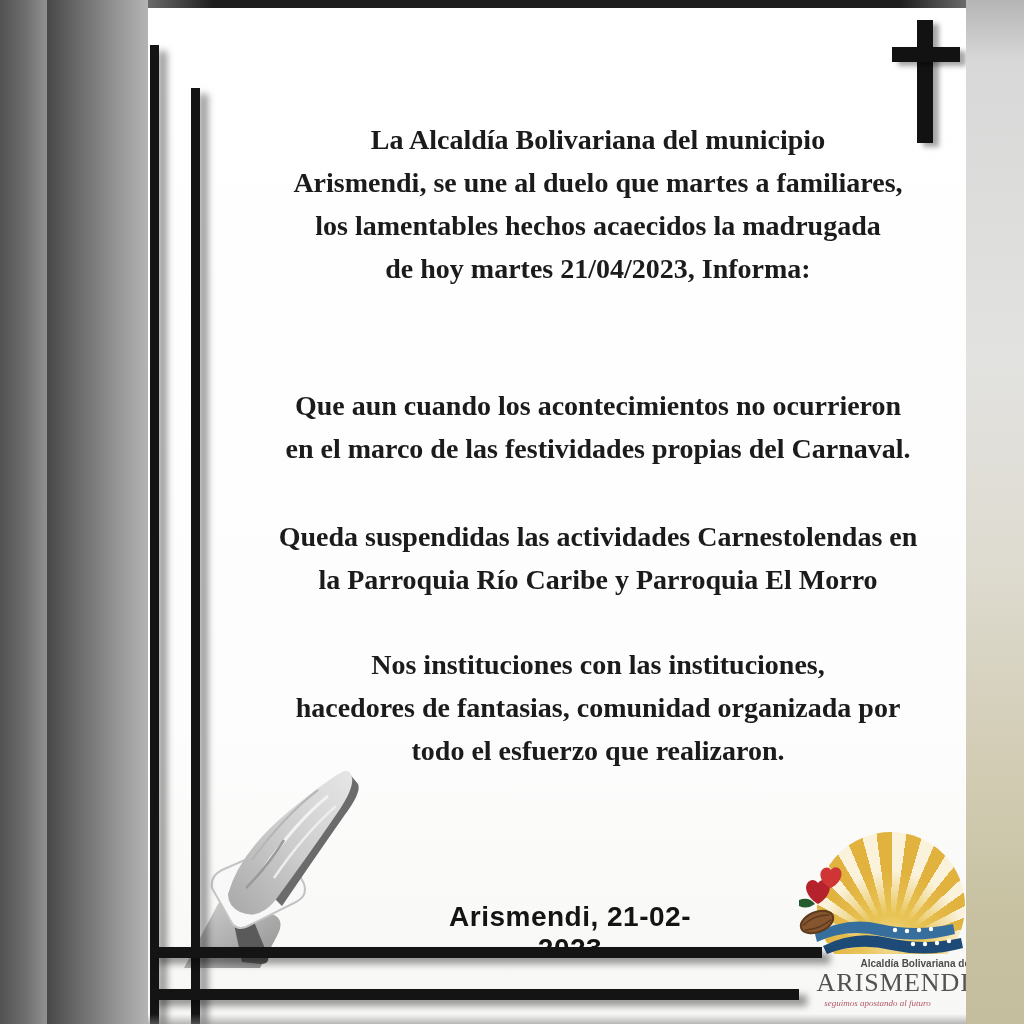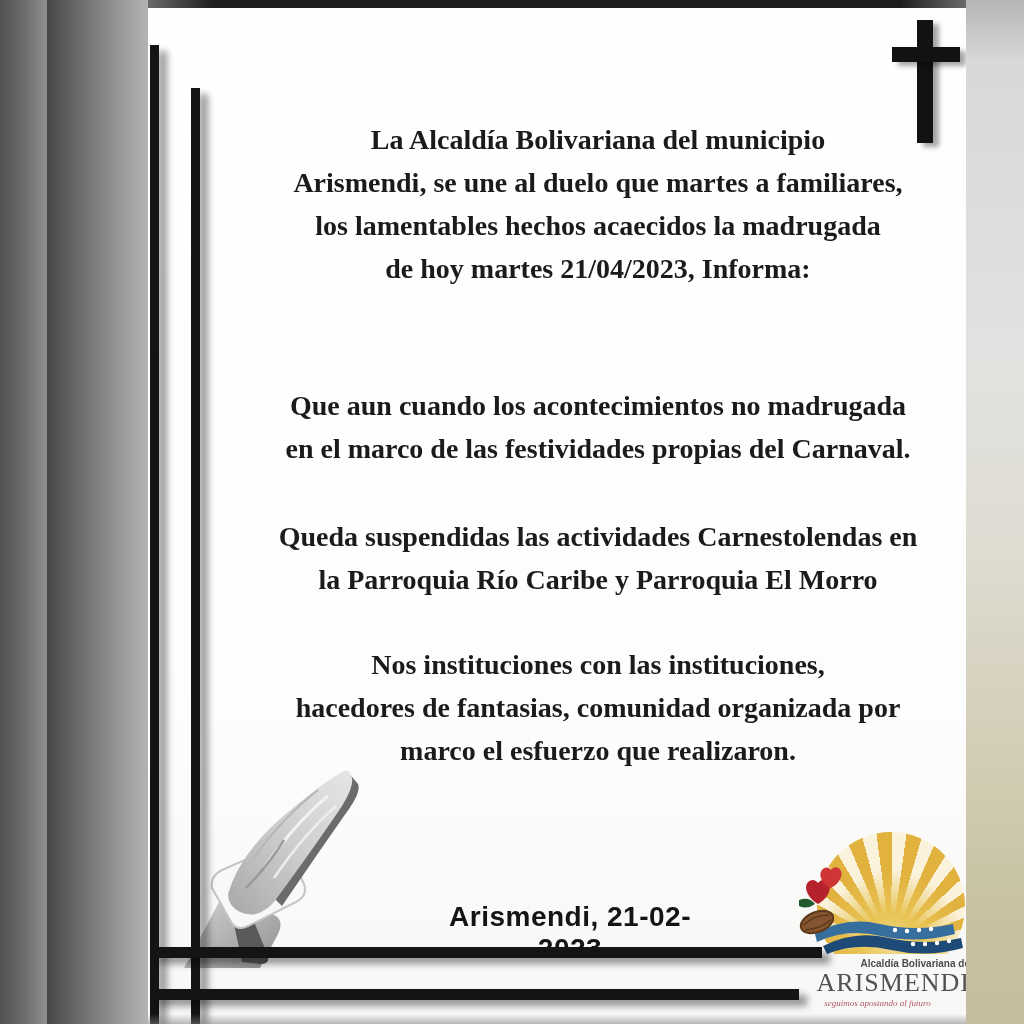"Que aun cuando los acontecimientos" div.tline { text: madrugada -> ocurrieron }
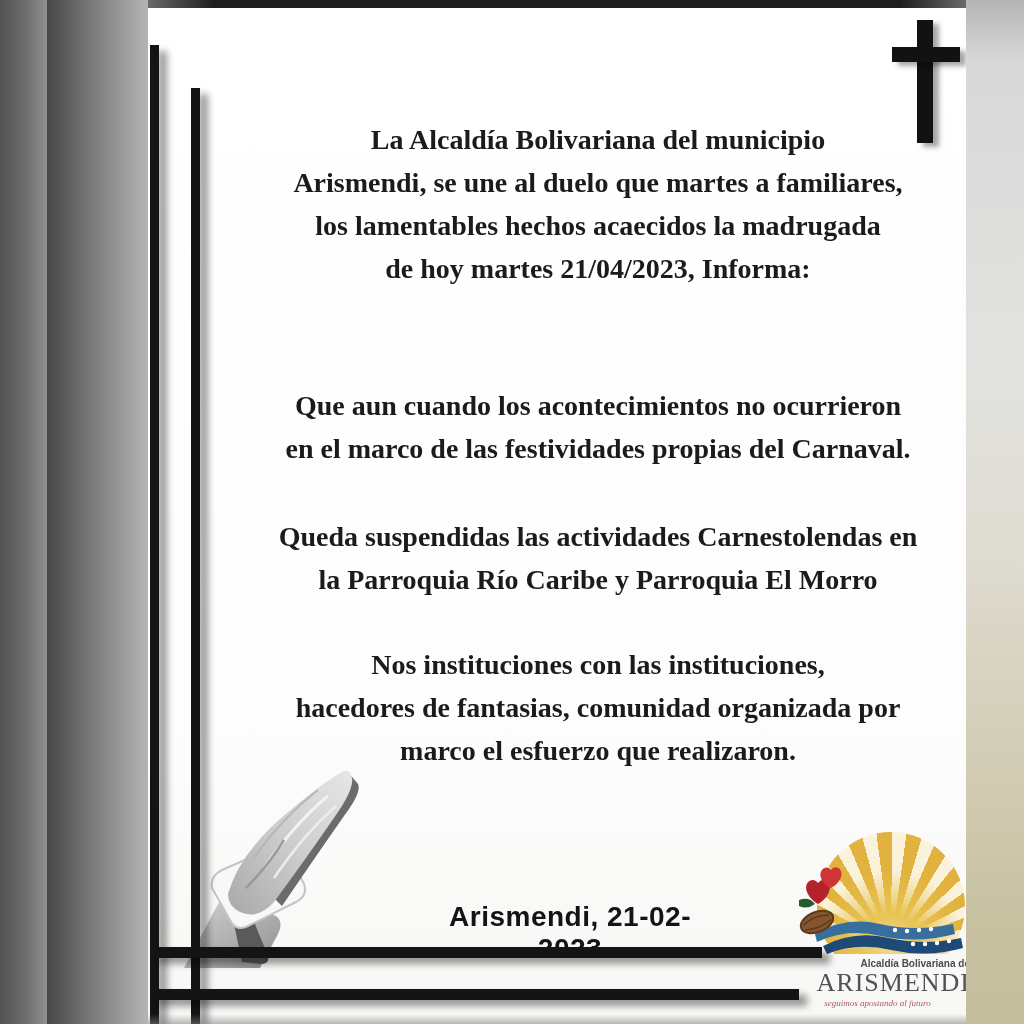"marco el esfuerzo que realizaron." div.tline { text: marco -> todo }
